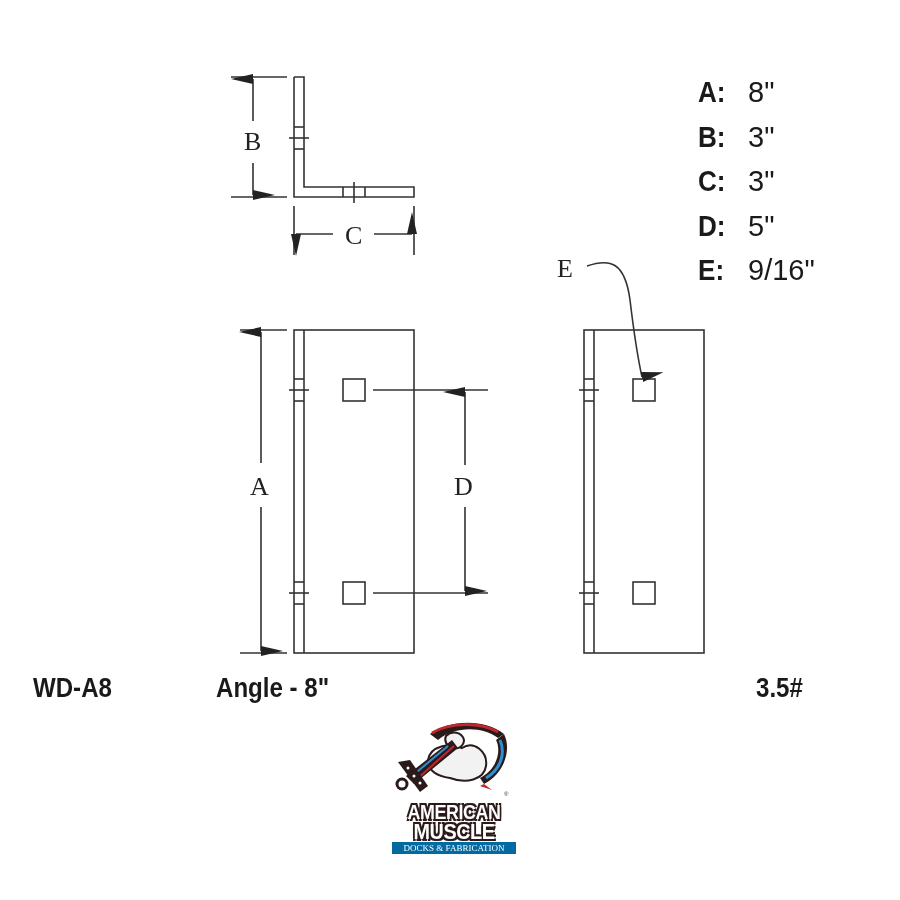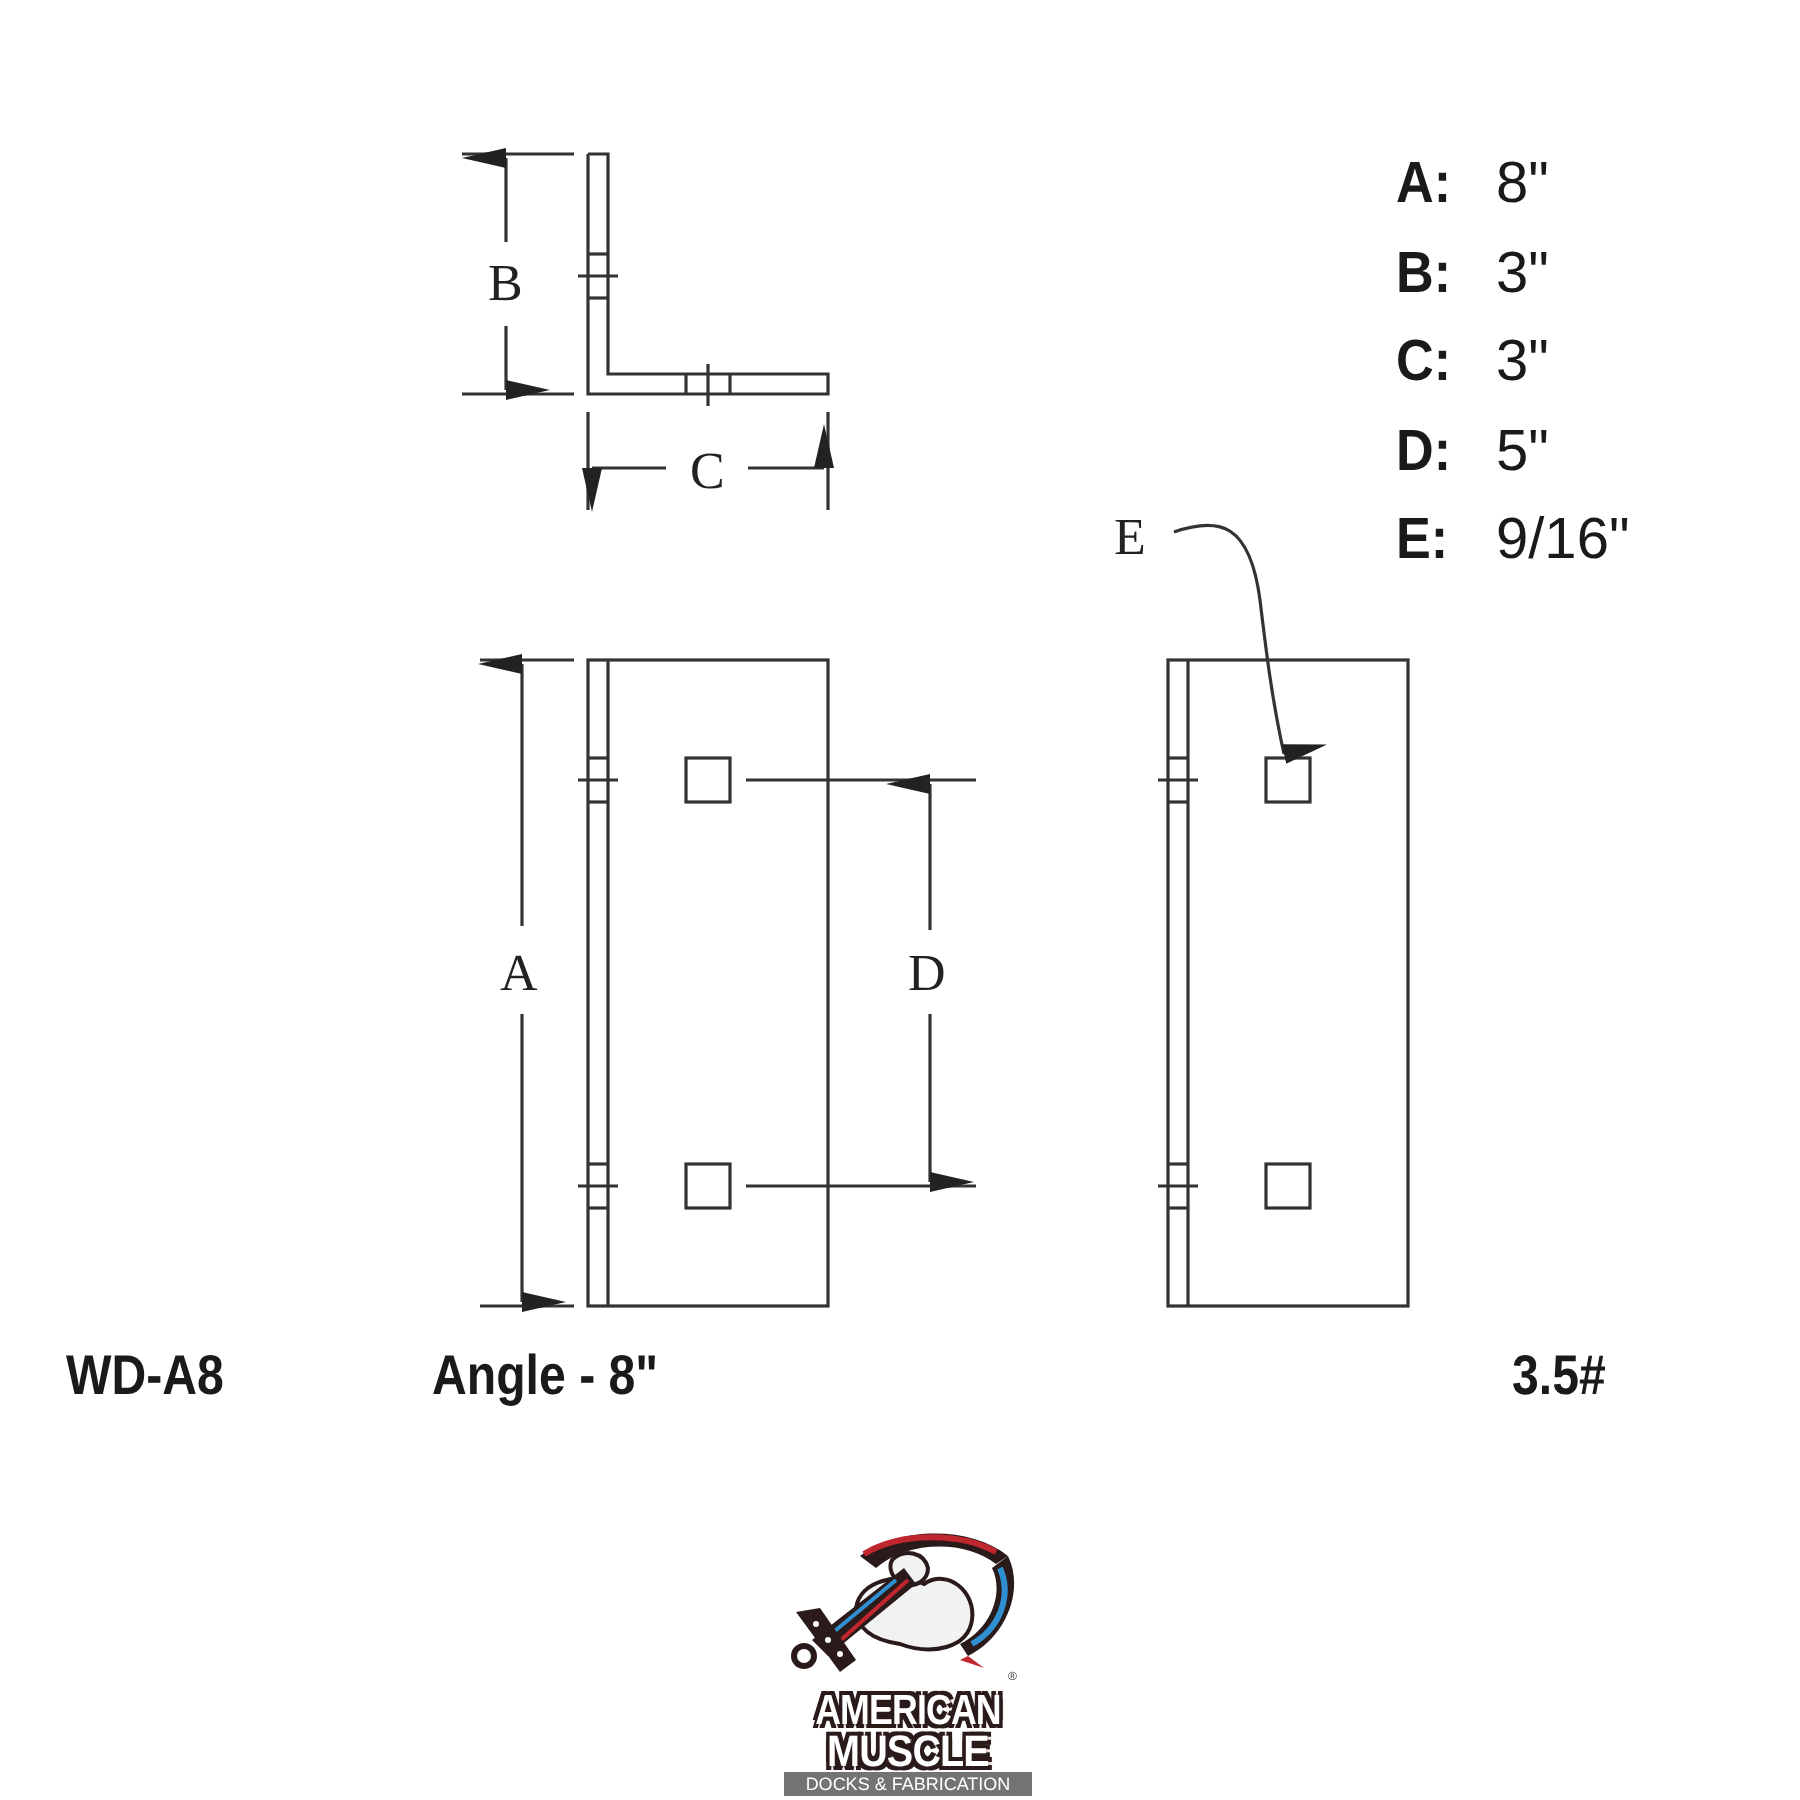"AMERICAN" .logo { top: 760px -> 716px }
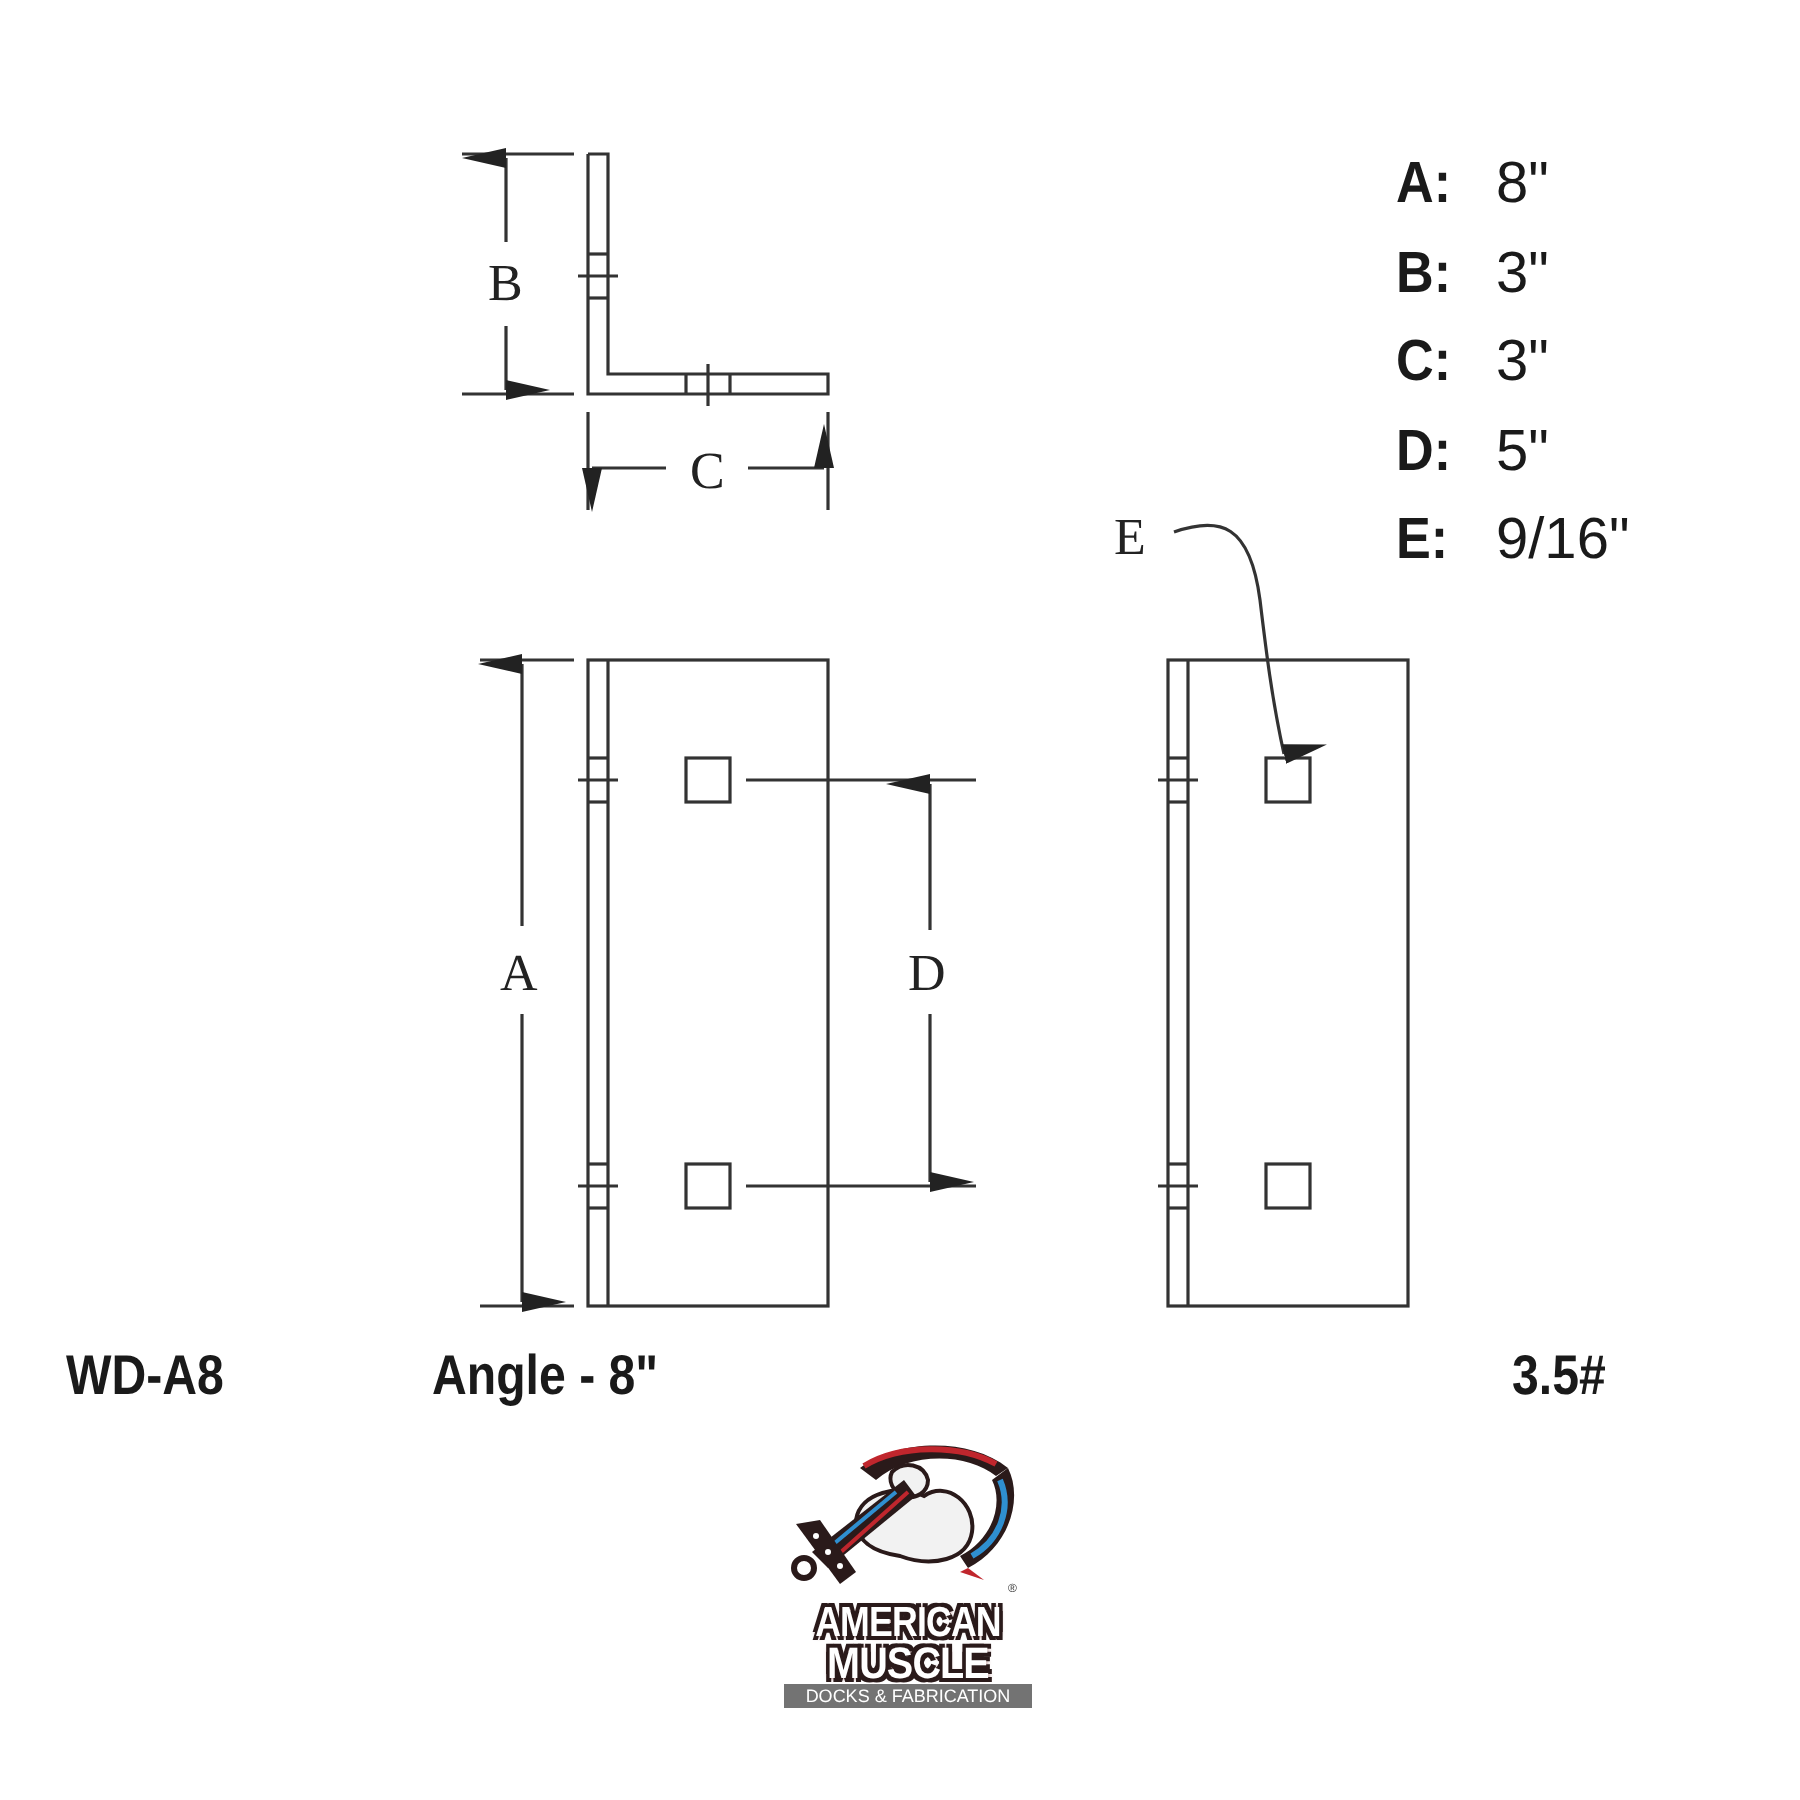"DOCKS & FABRICATION" .logo-text3 { background: #737373 -> #0369a1; font-family: Liberation Sans, sans-serif -> Liberation Serif, serif }
